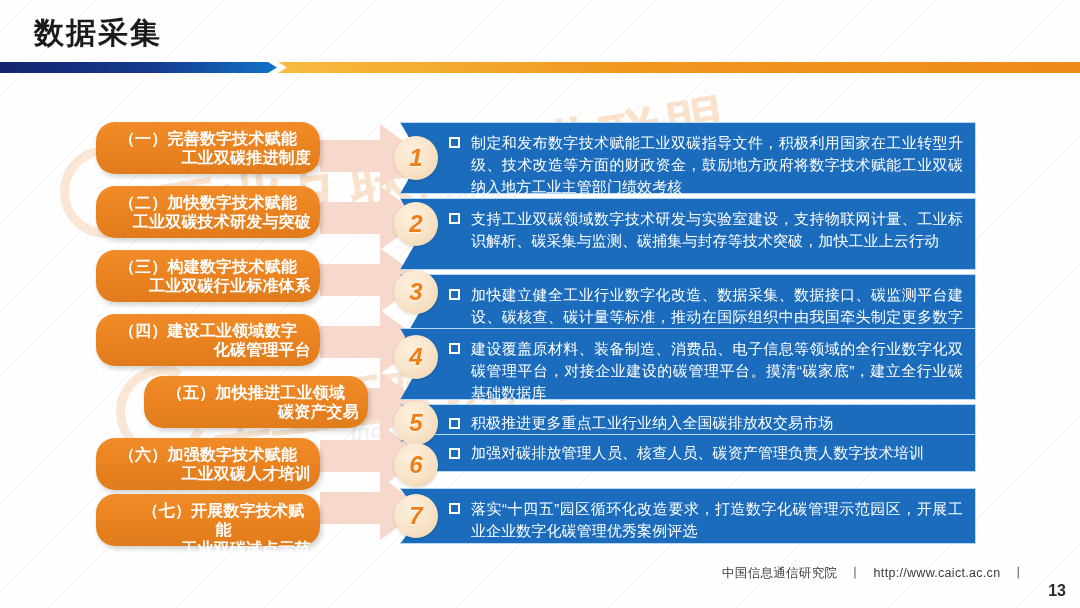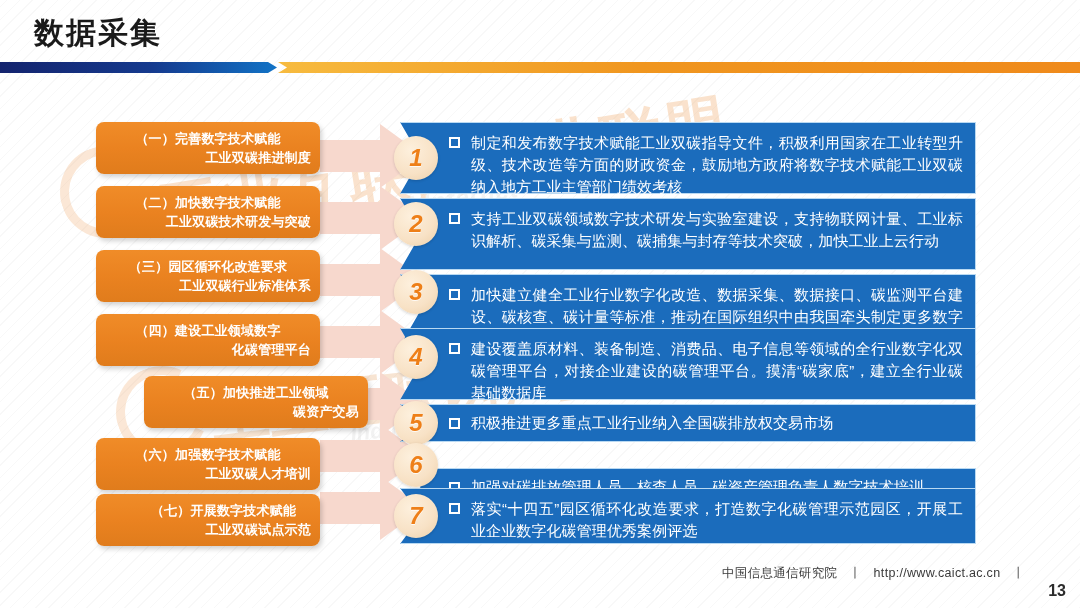"（一）完善数字技术赋能" .pill { border-radius: 8px -> 19px; font-size: 13px -> 16px }
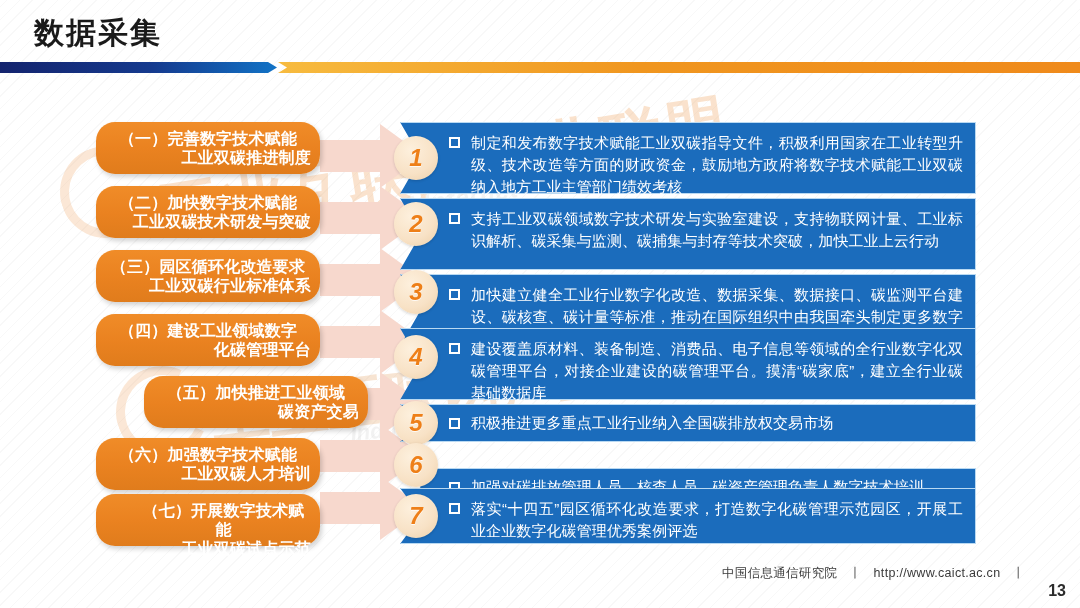"（三）园区循环化改造要求" span.l1 { text: 园区循环化改造要求 -> 构建数字技术赋能 }
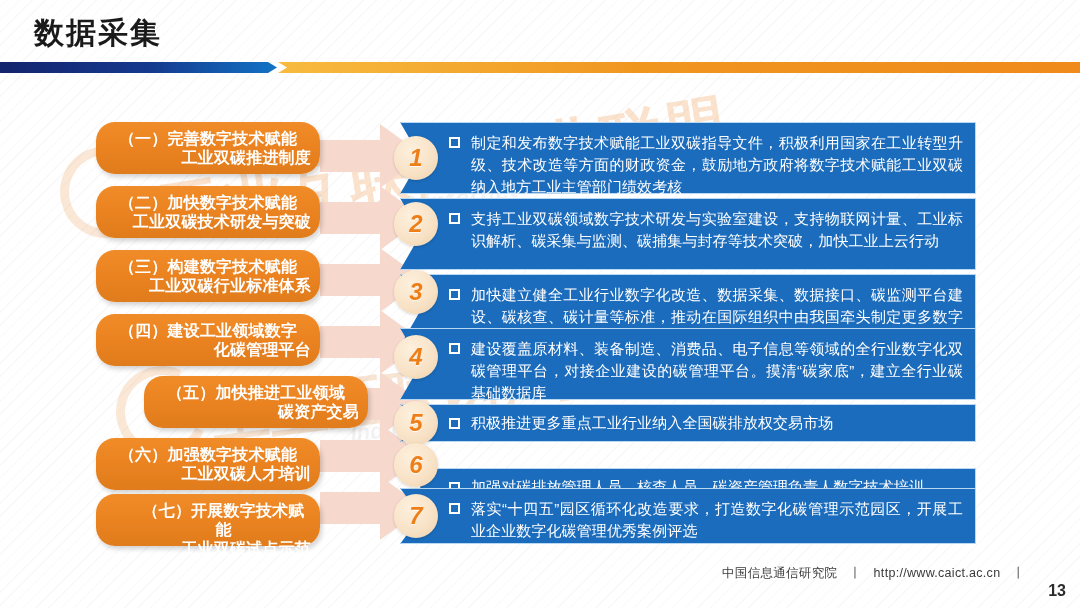"加强对碳排放管理人员、核查人员、碳资产管理负责人数字技术培训" div.panel { top: 468px -> 434px }
